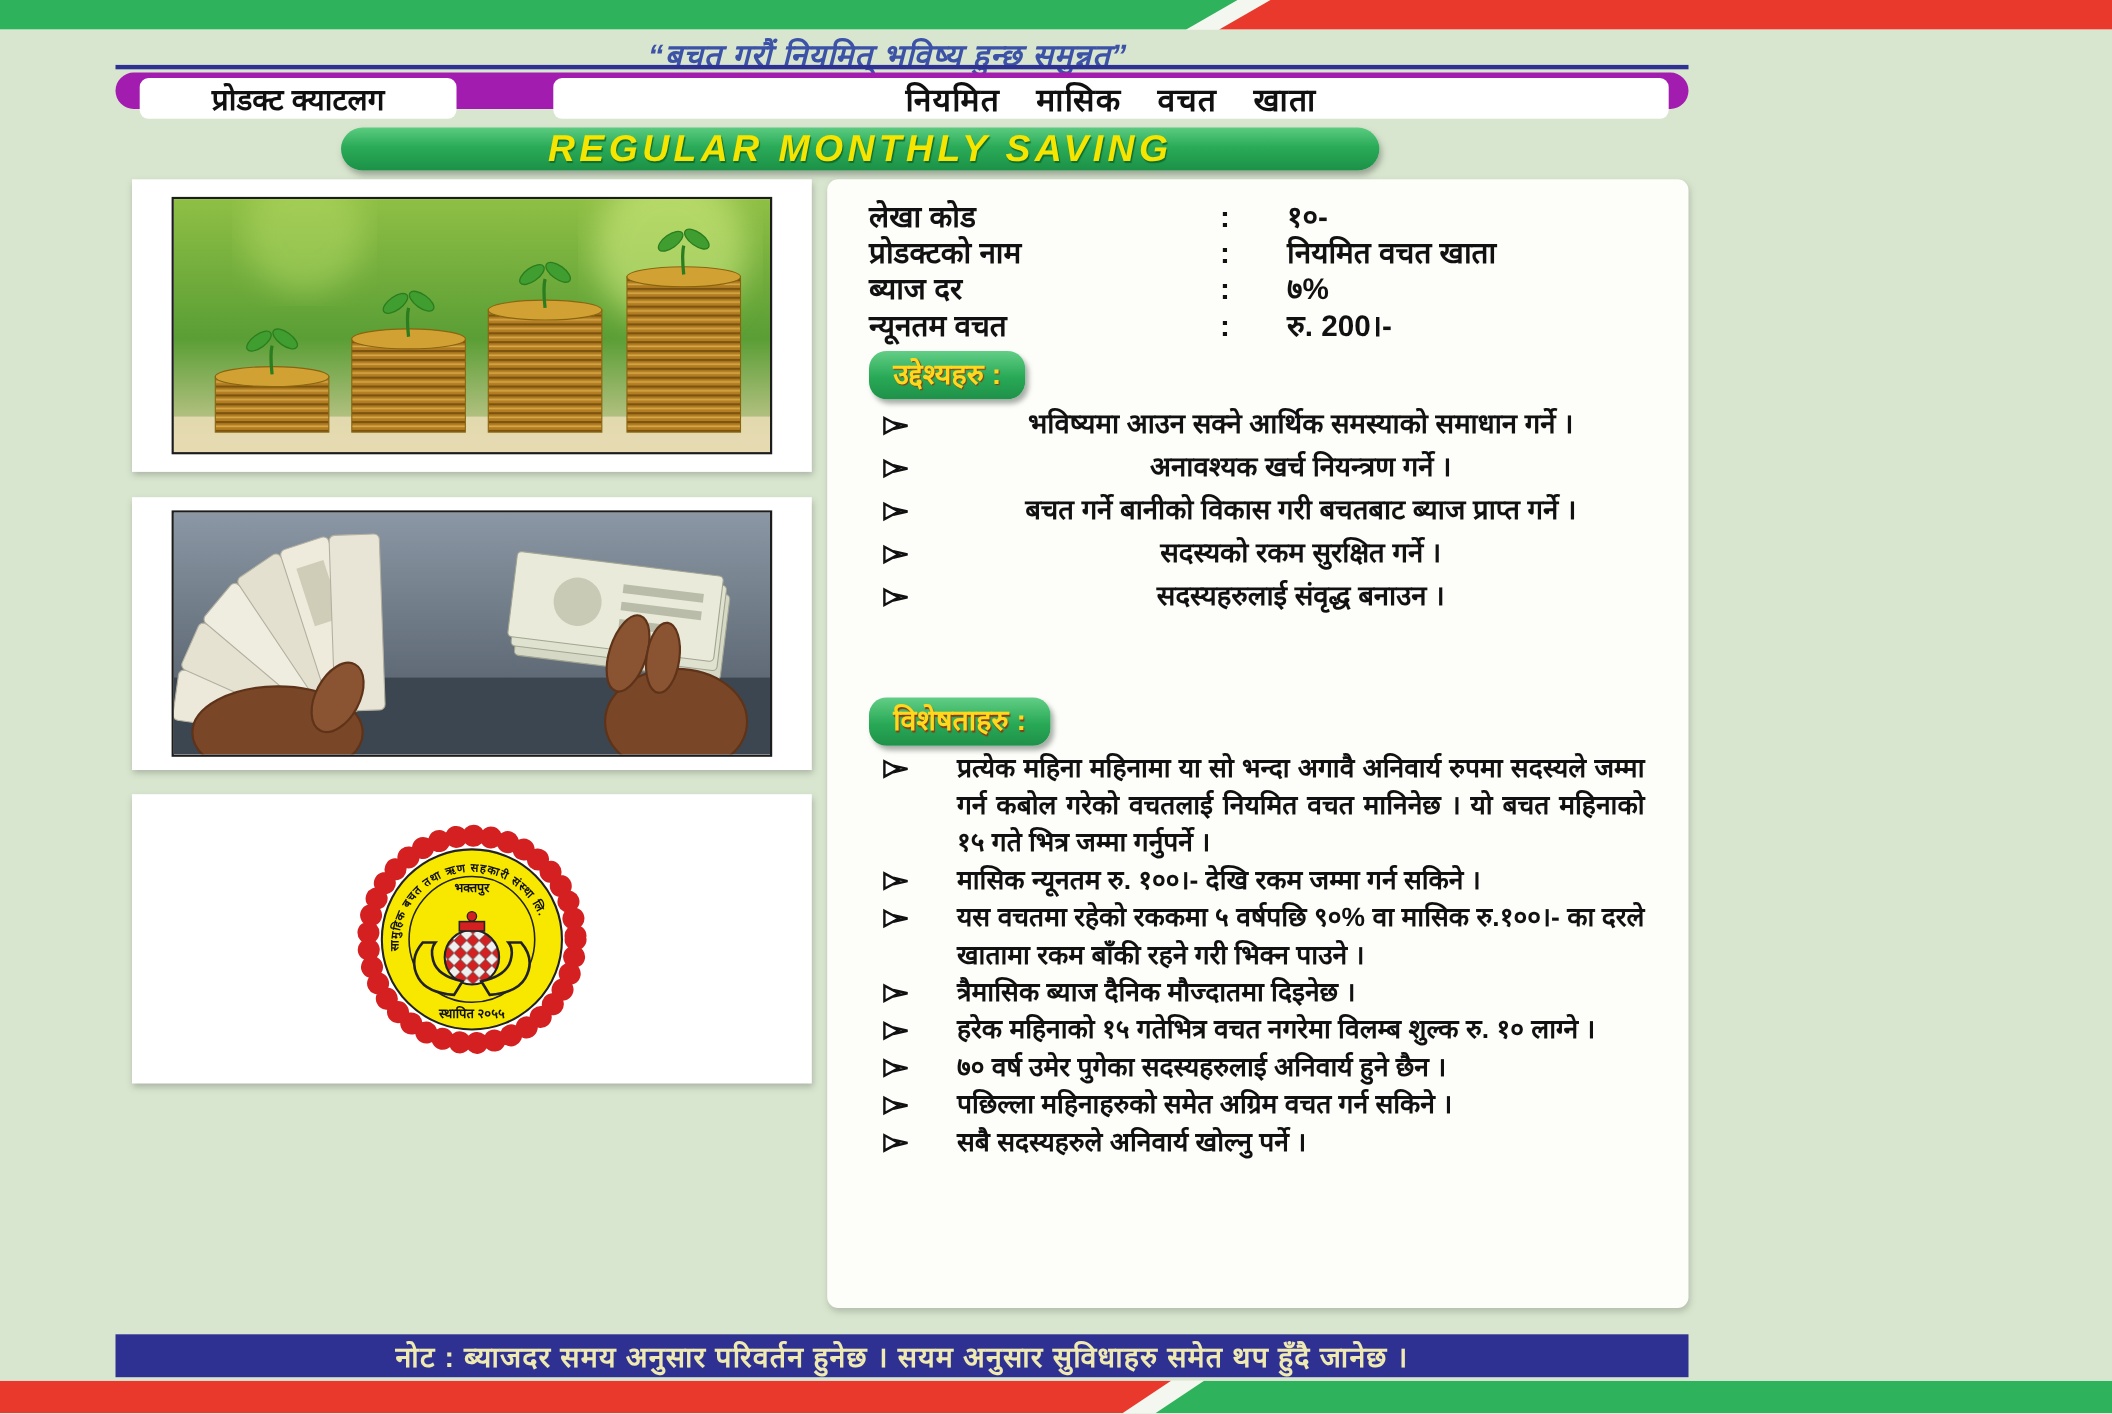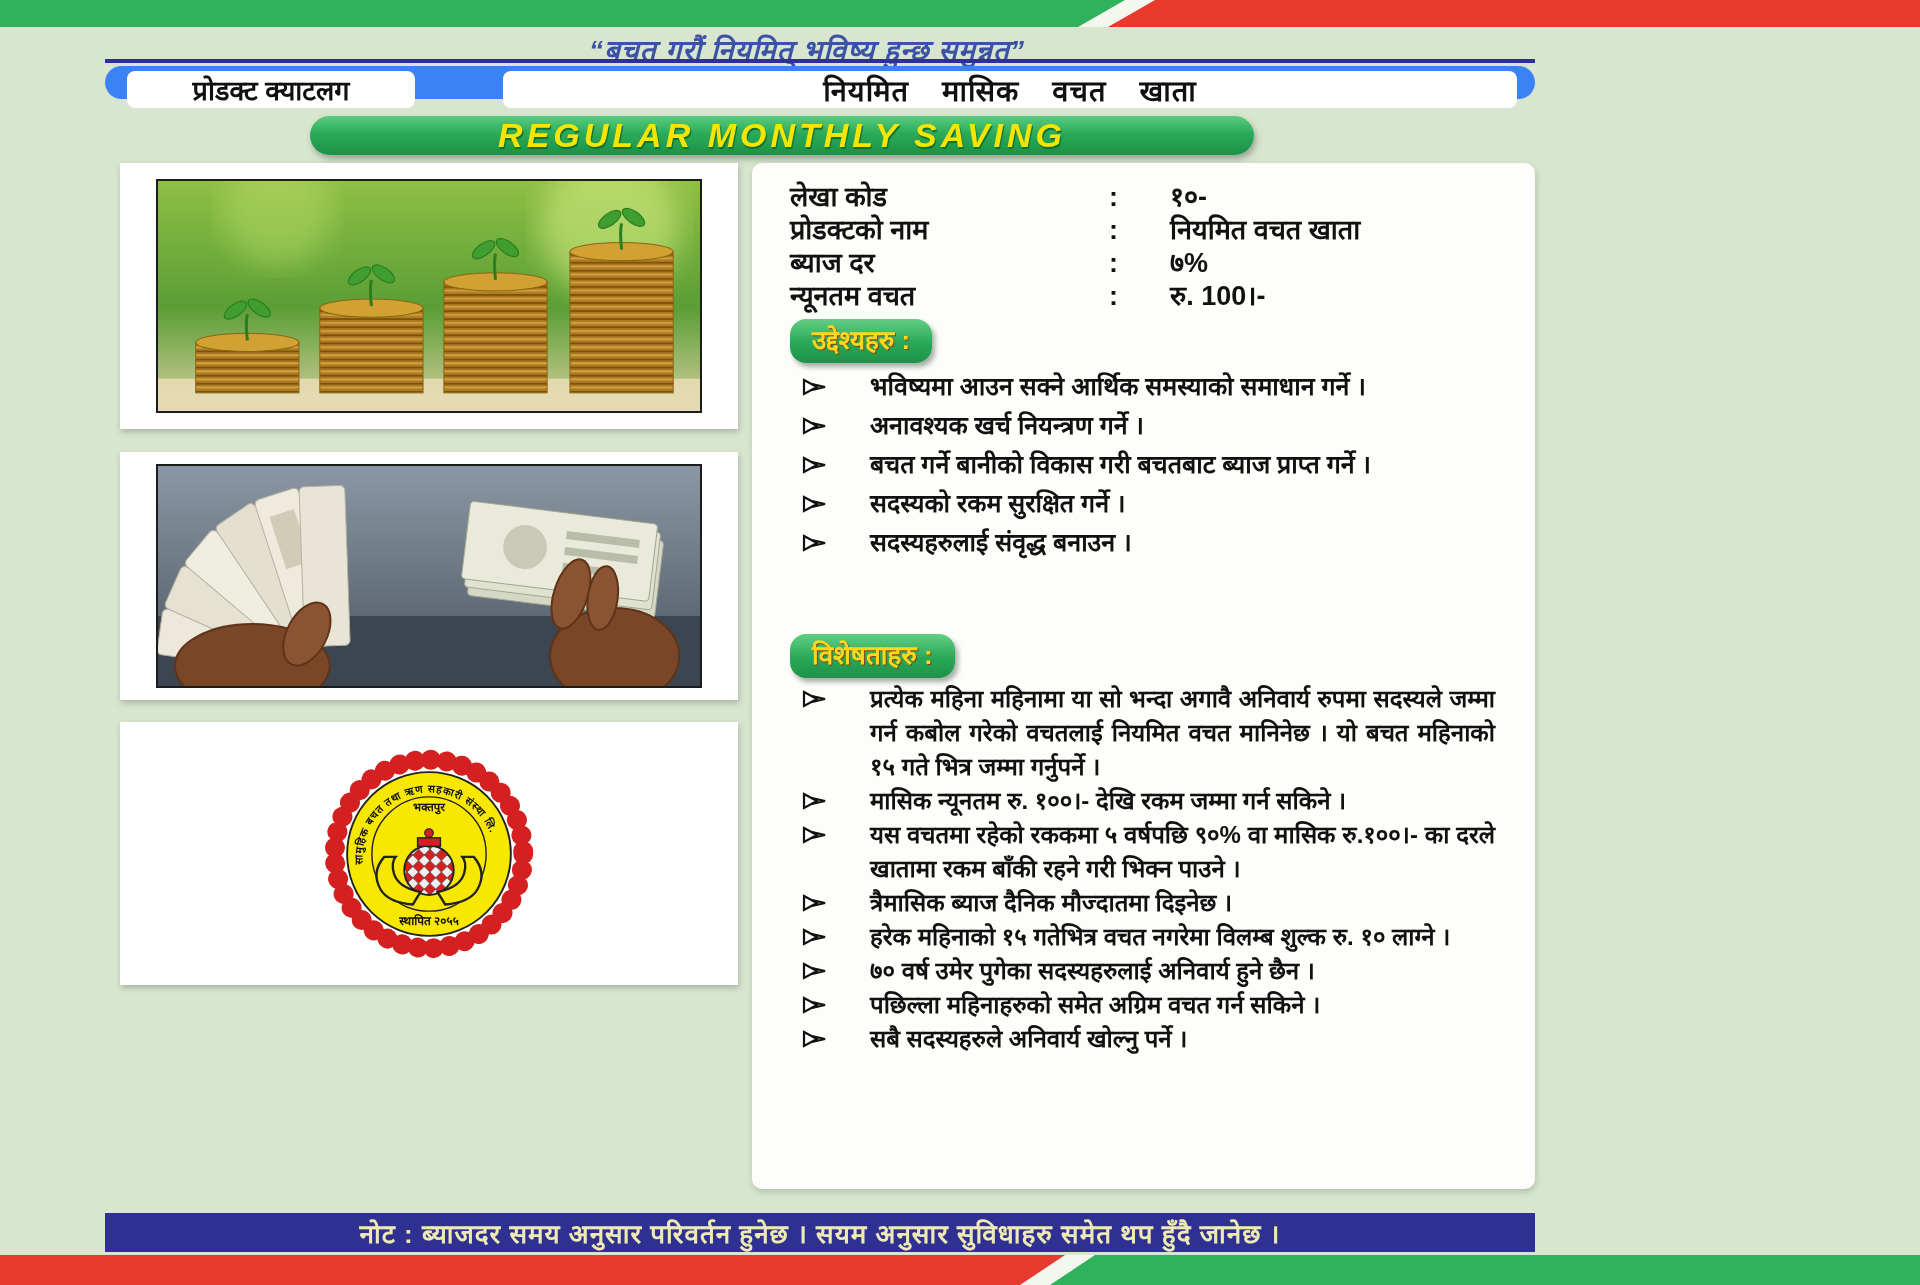"प्रोडक्ट क्याटलग" .header-band { background: #3b82f6 -> #a21caf }
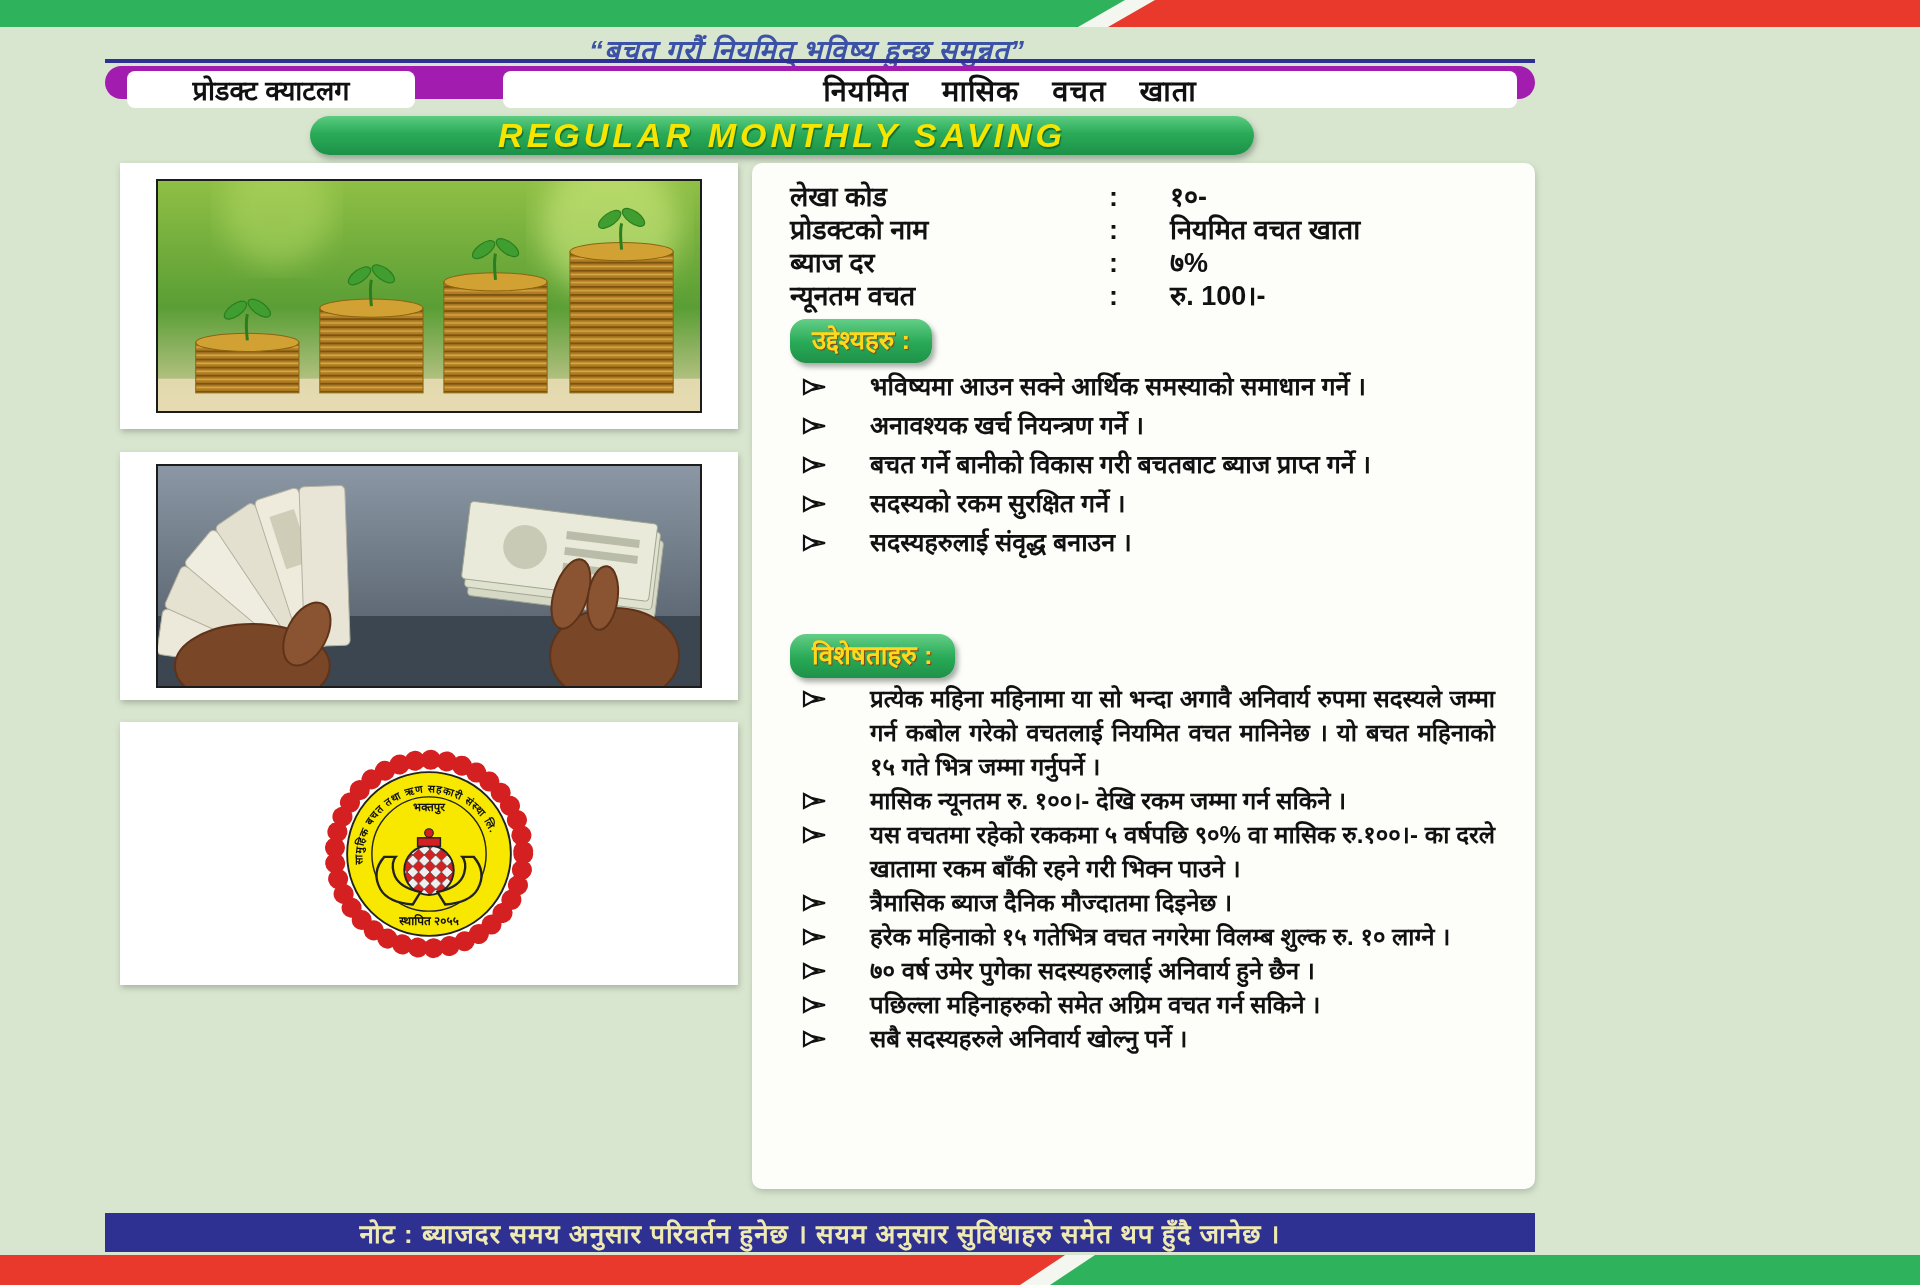"रु. 100।-" span.detail-value { text: 100 -> 200 }
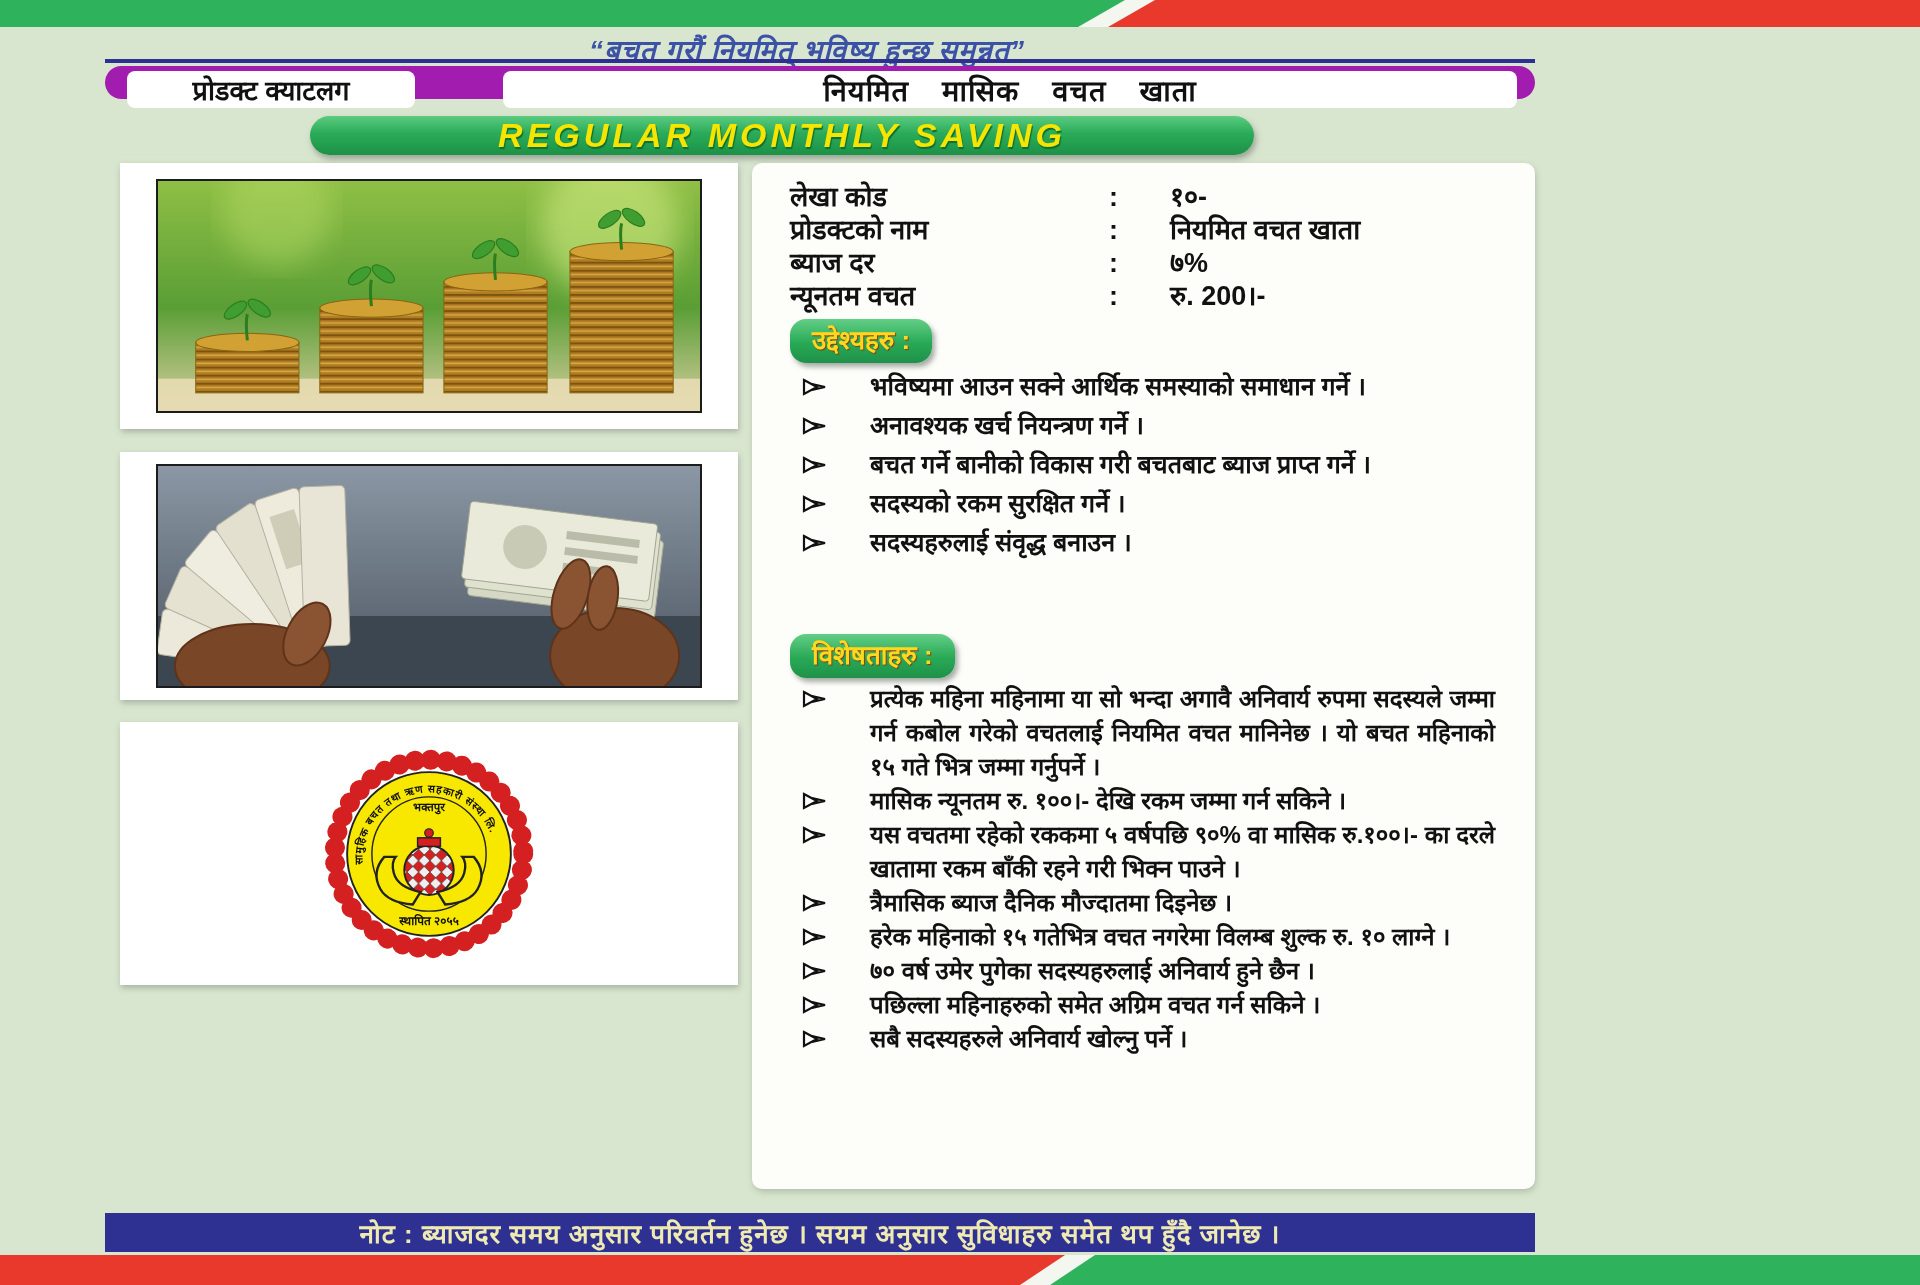"भविष्यमा आउन सक्ने आर्थिक समस्याको" ul.bullets li { text-align: none -> center }
